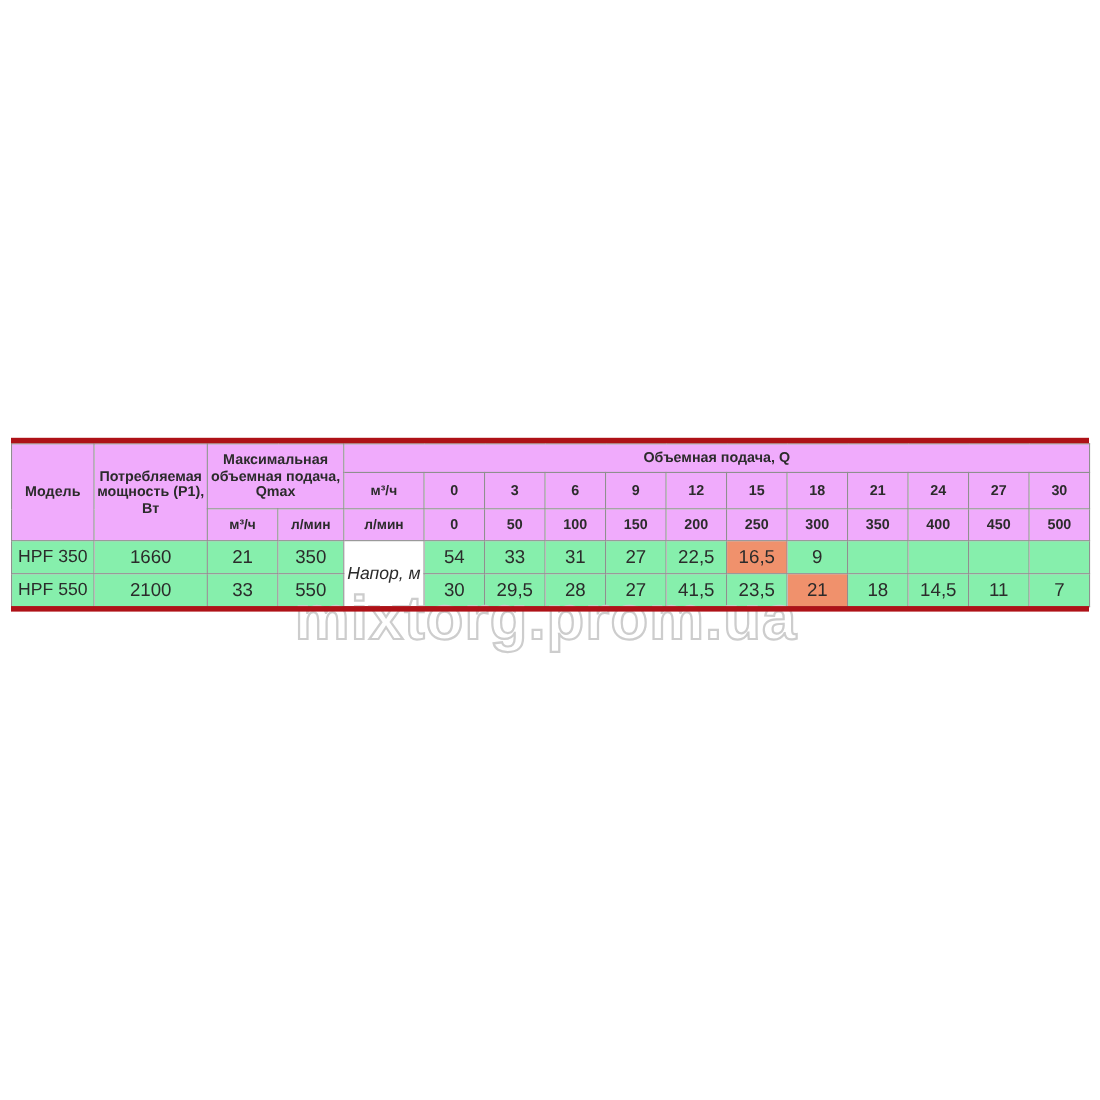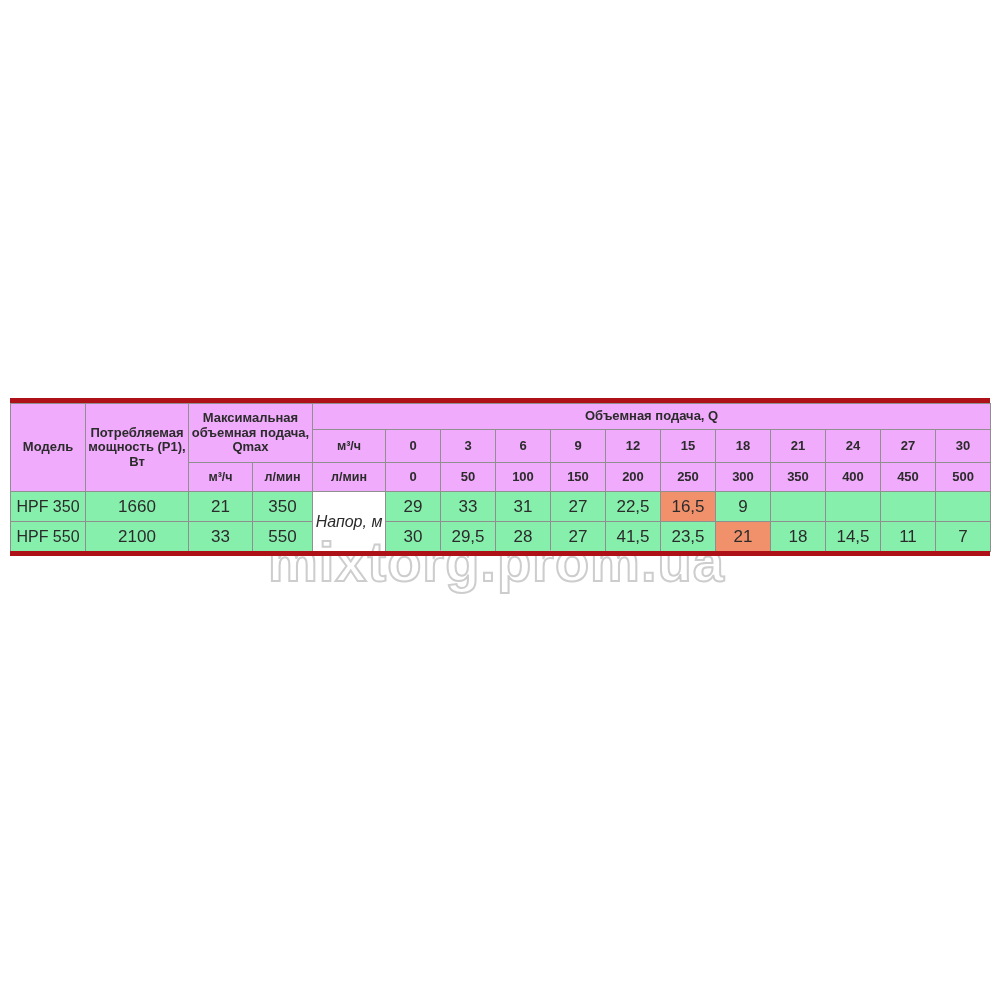"29" td.data { text: 29 -> 54 }
